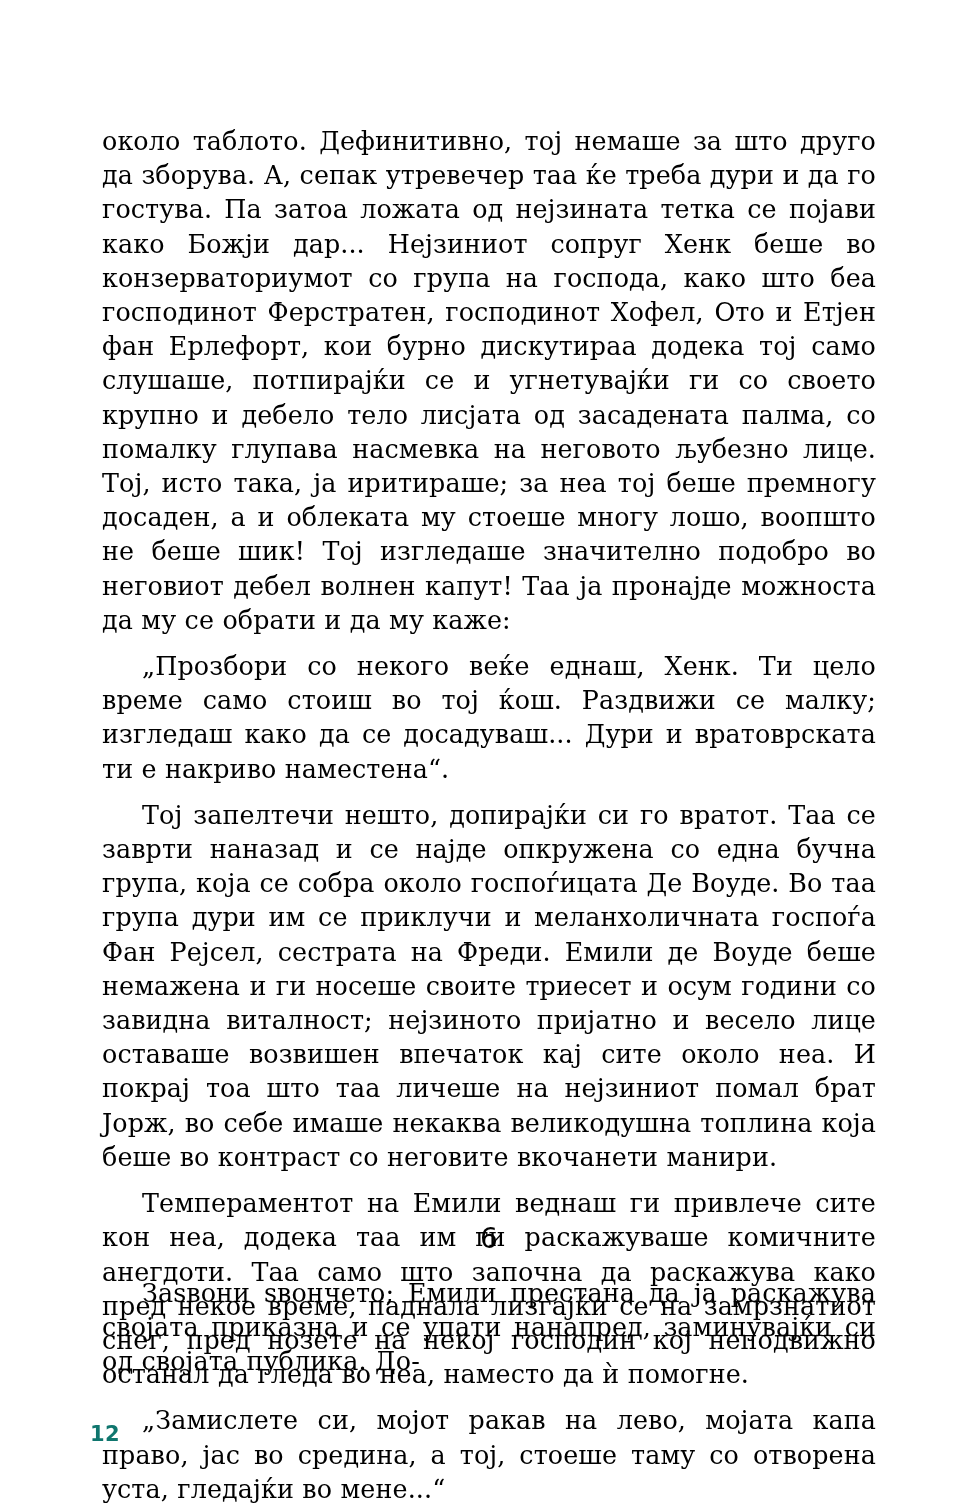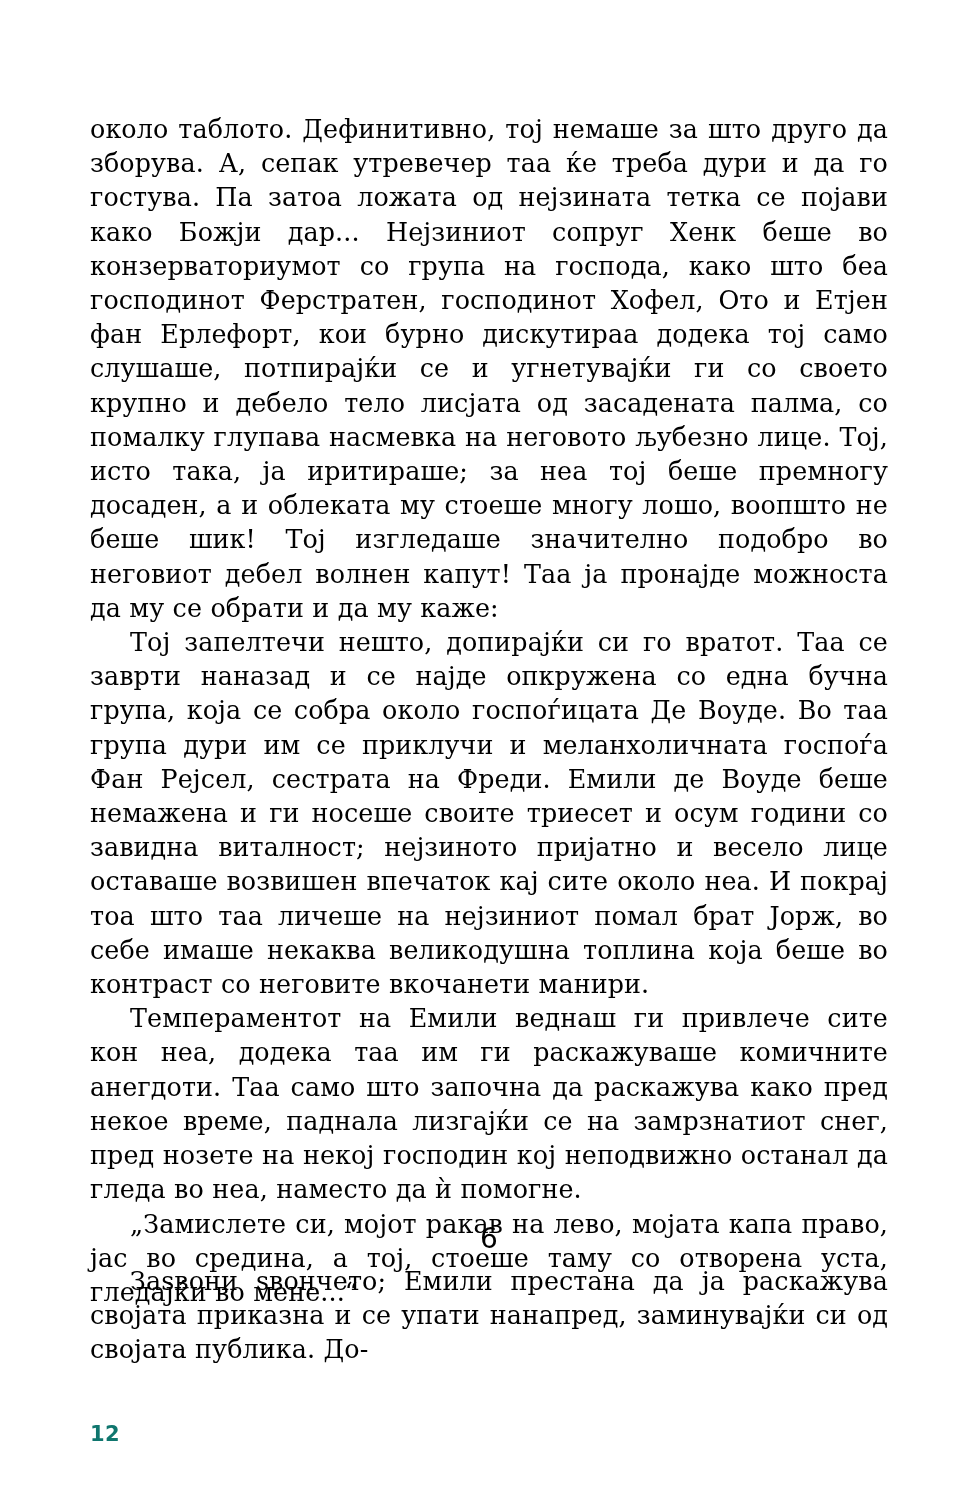"около таблото. Дефинитивно, тој немаше" .para { margin: 0 -> 12px }
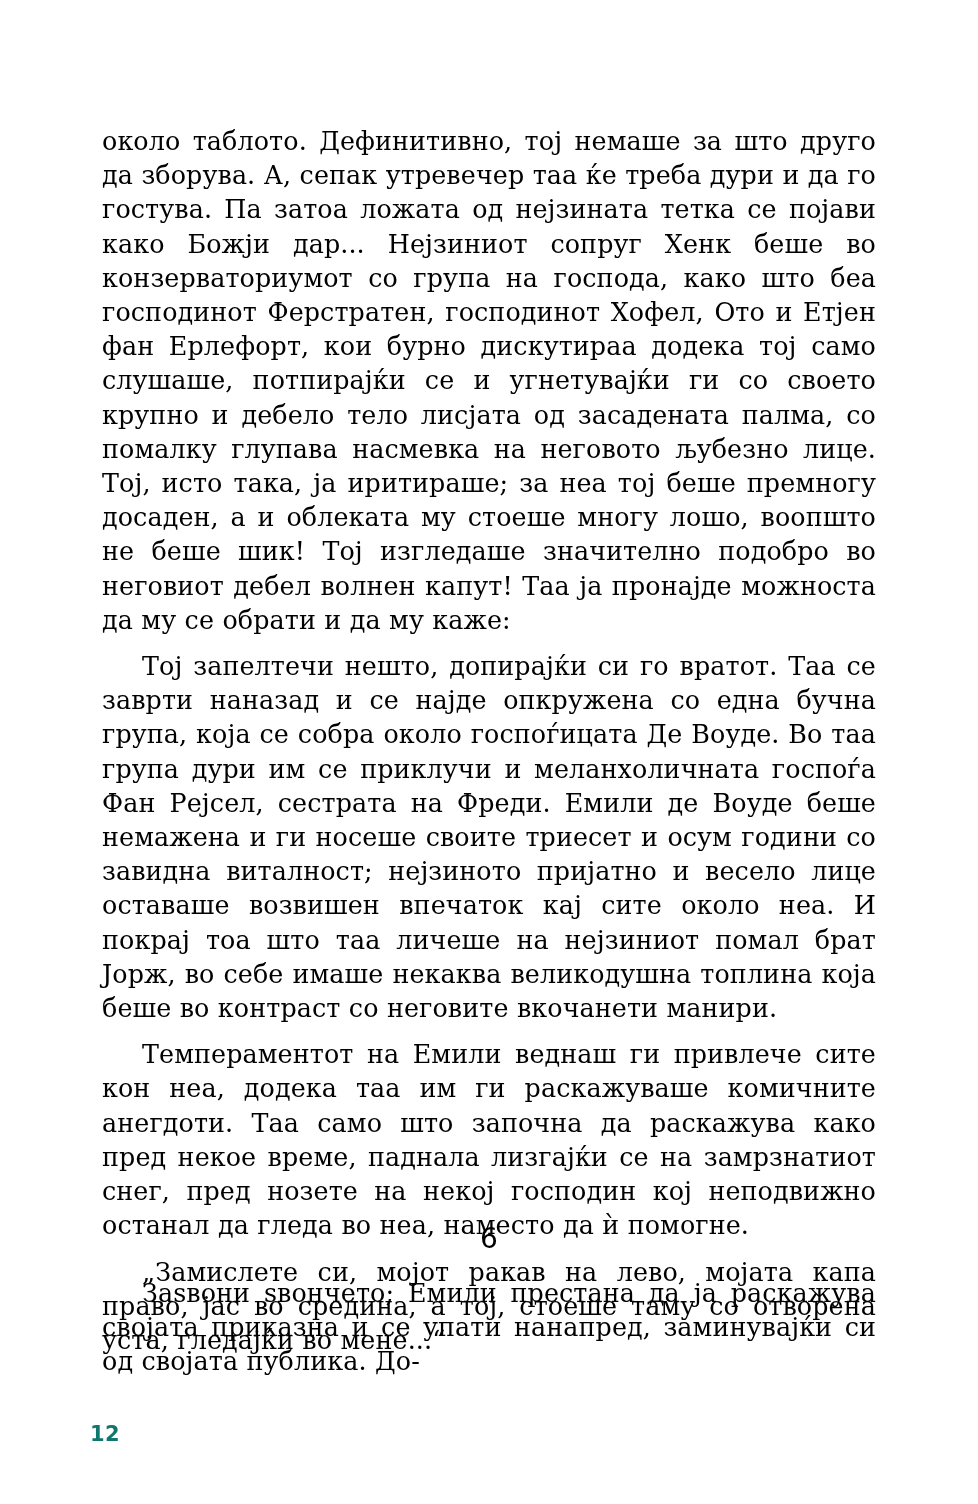"„Прозбори со некого веќе еднаш," p.para { html: none -> <p>„Прозбори со некого веќе еднаш, Хенк. Ти цело време само стоиш во тој ќош. Раздвижи се малку; изгледаш како да се досадуваш... Дури и вратоврската ти е накриво наместена“.</p> }
